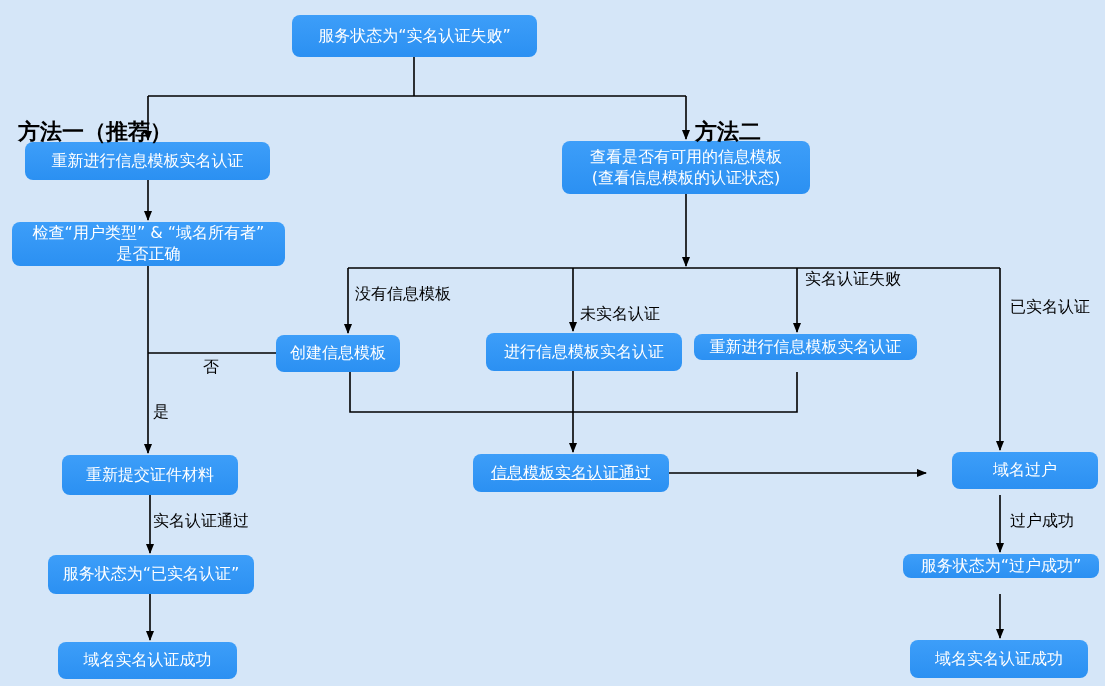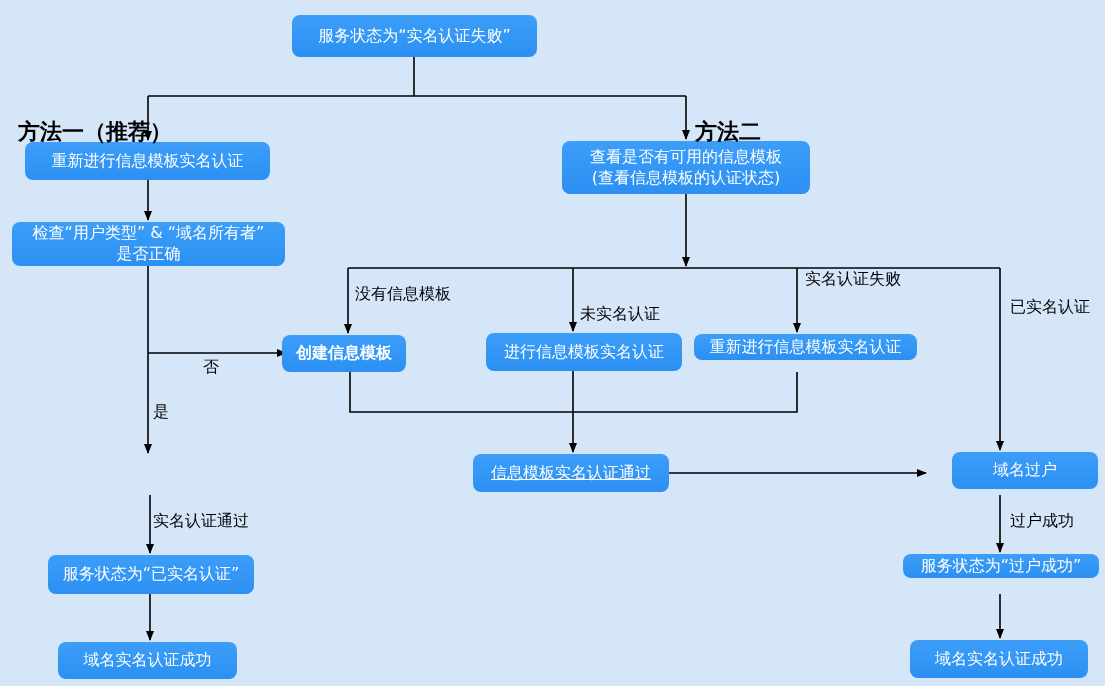"创建信息模板" div.node { font-weight: bold -> none; left: 282px -> 276px }
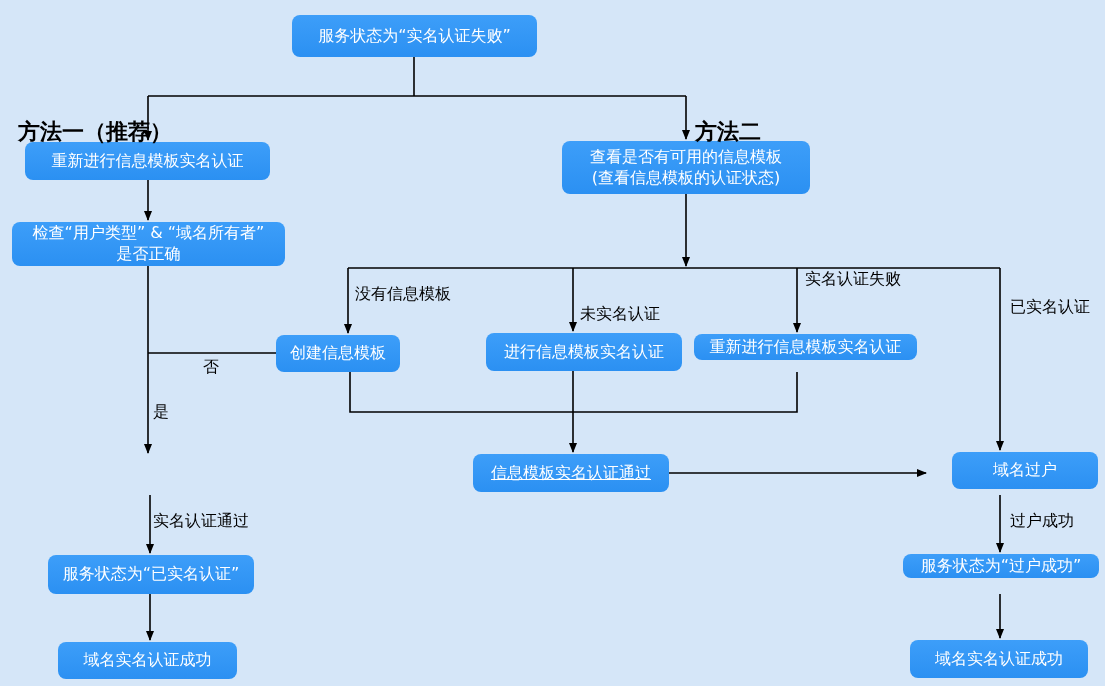"重新提交证件材料" div.node { html: none -> <div> <span>重新提交证件材料</span> </div> }
